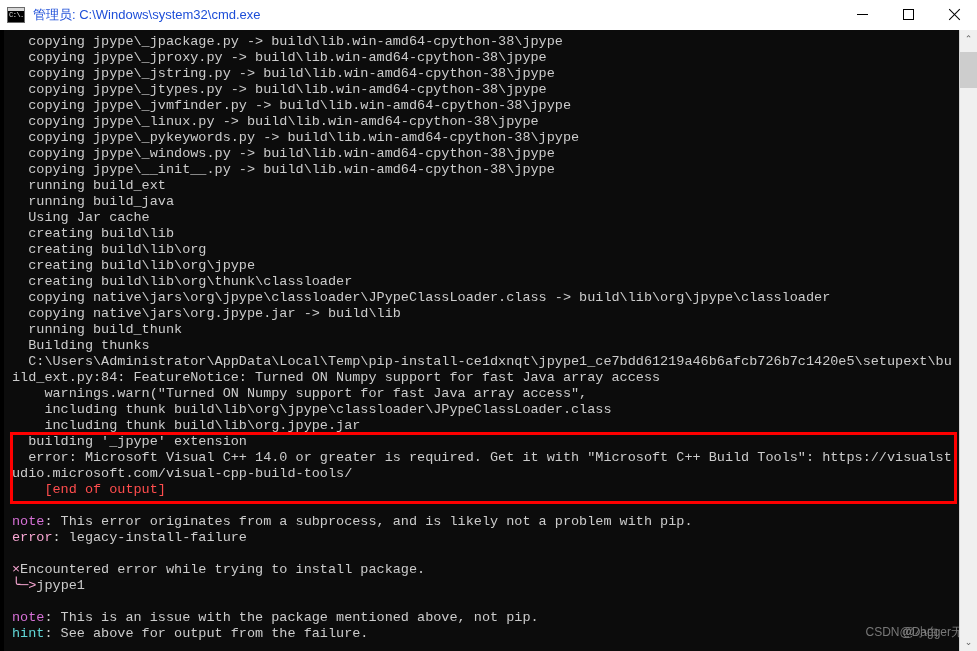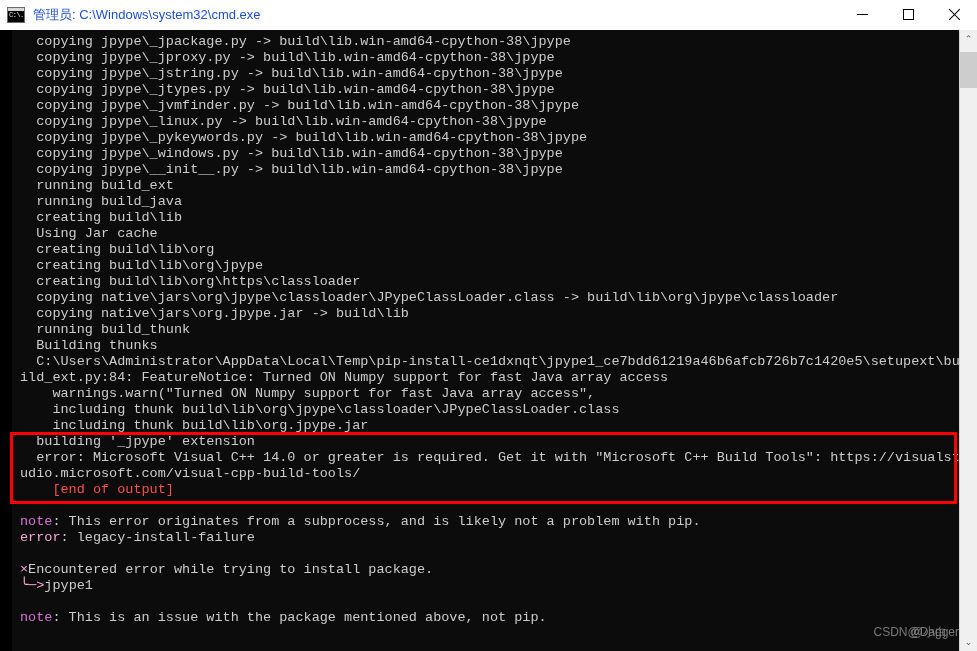"copying jpype\_jpackage.py ->" .console { left: 12px -> 4px }
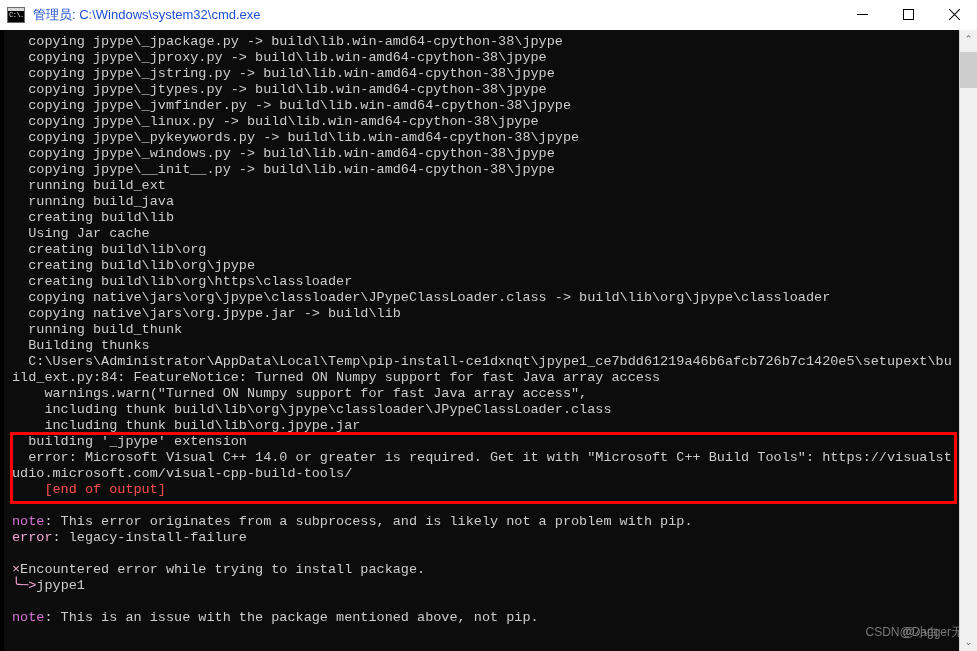"creating build\lib" div.line { order: before "Using Jar cache" -> after "Using Jar cache" }
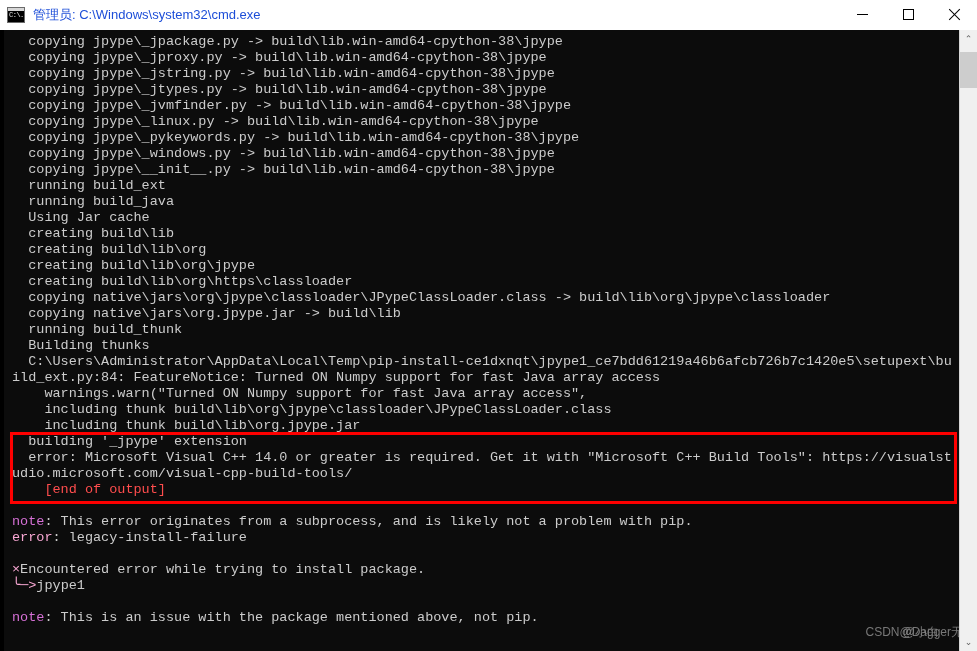"creating build\lib\org\https\classloader" div.line { text: https -> thunk }
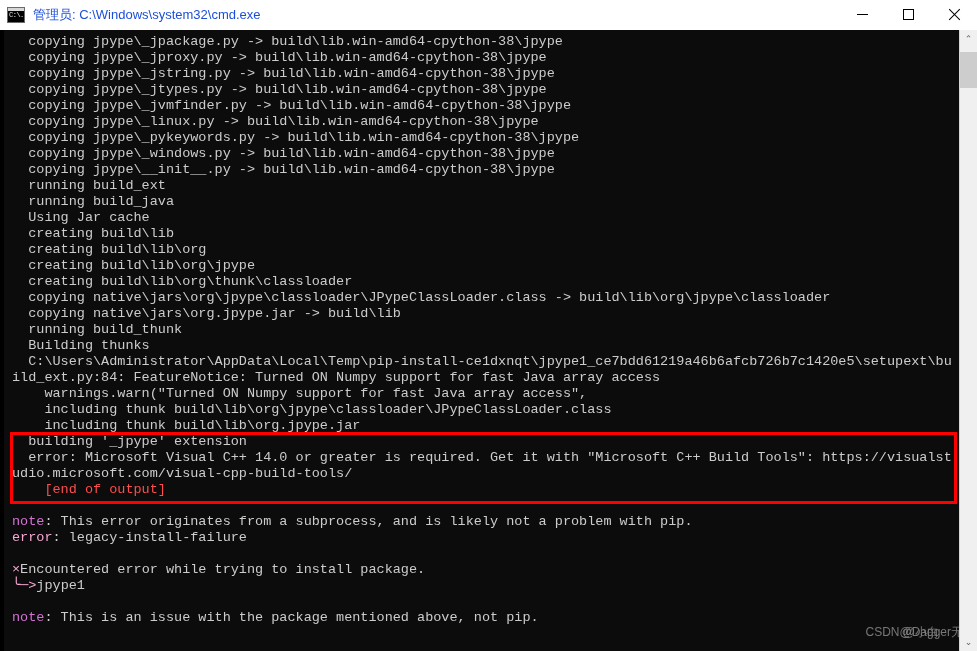"hint: See above for output" div.line { html: none -> <div><span>hint</span><span>: See above for output from the failure.</span></div> }
